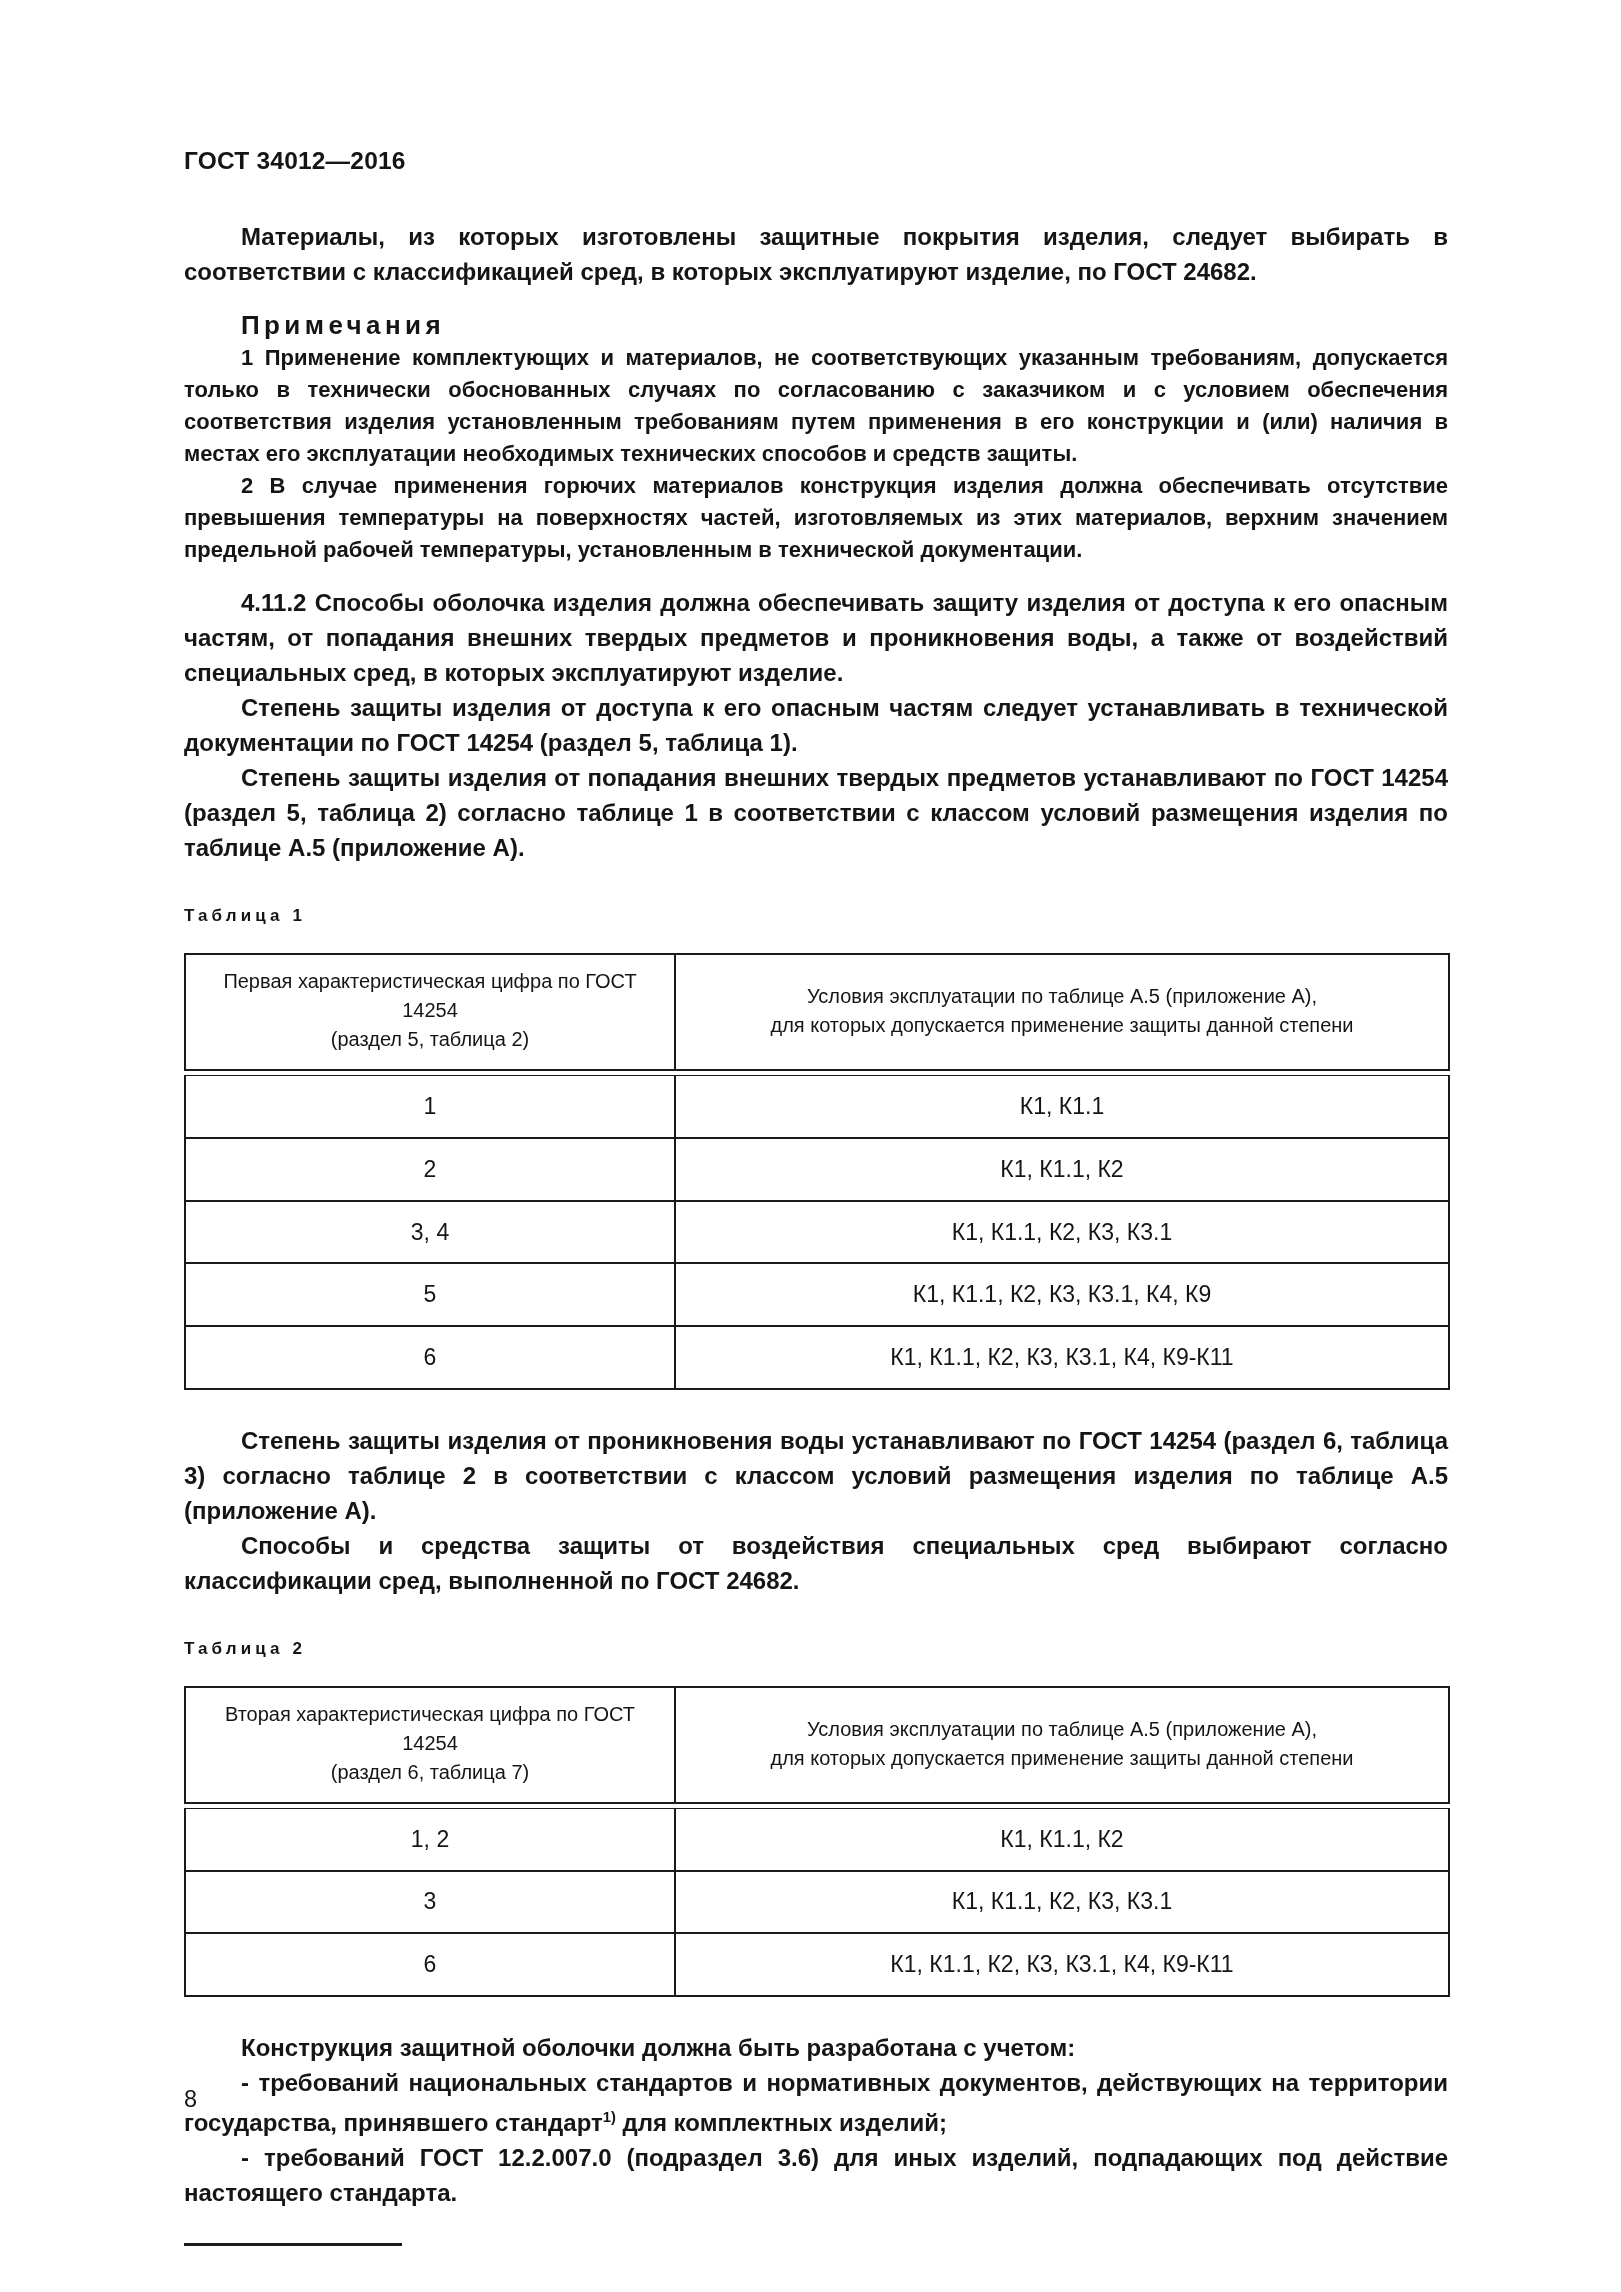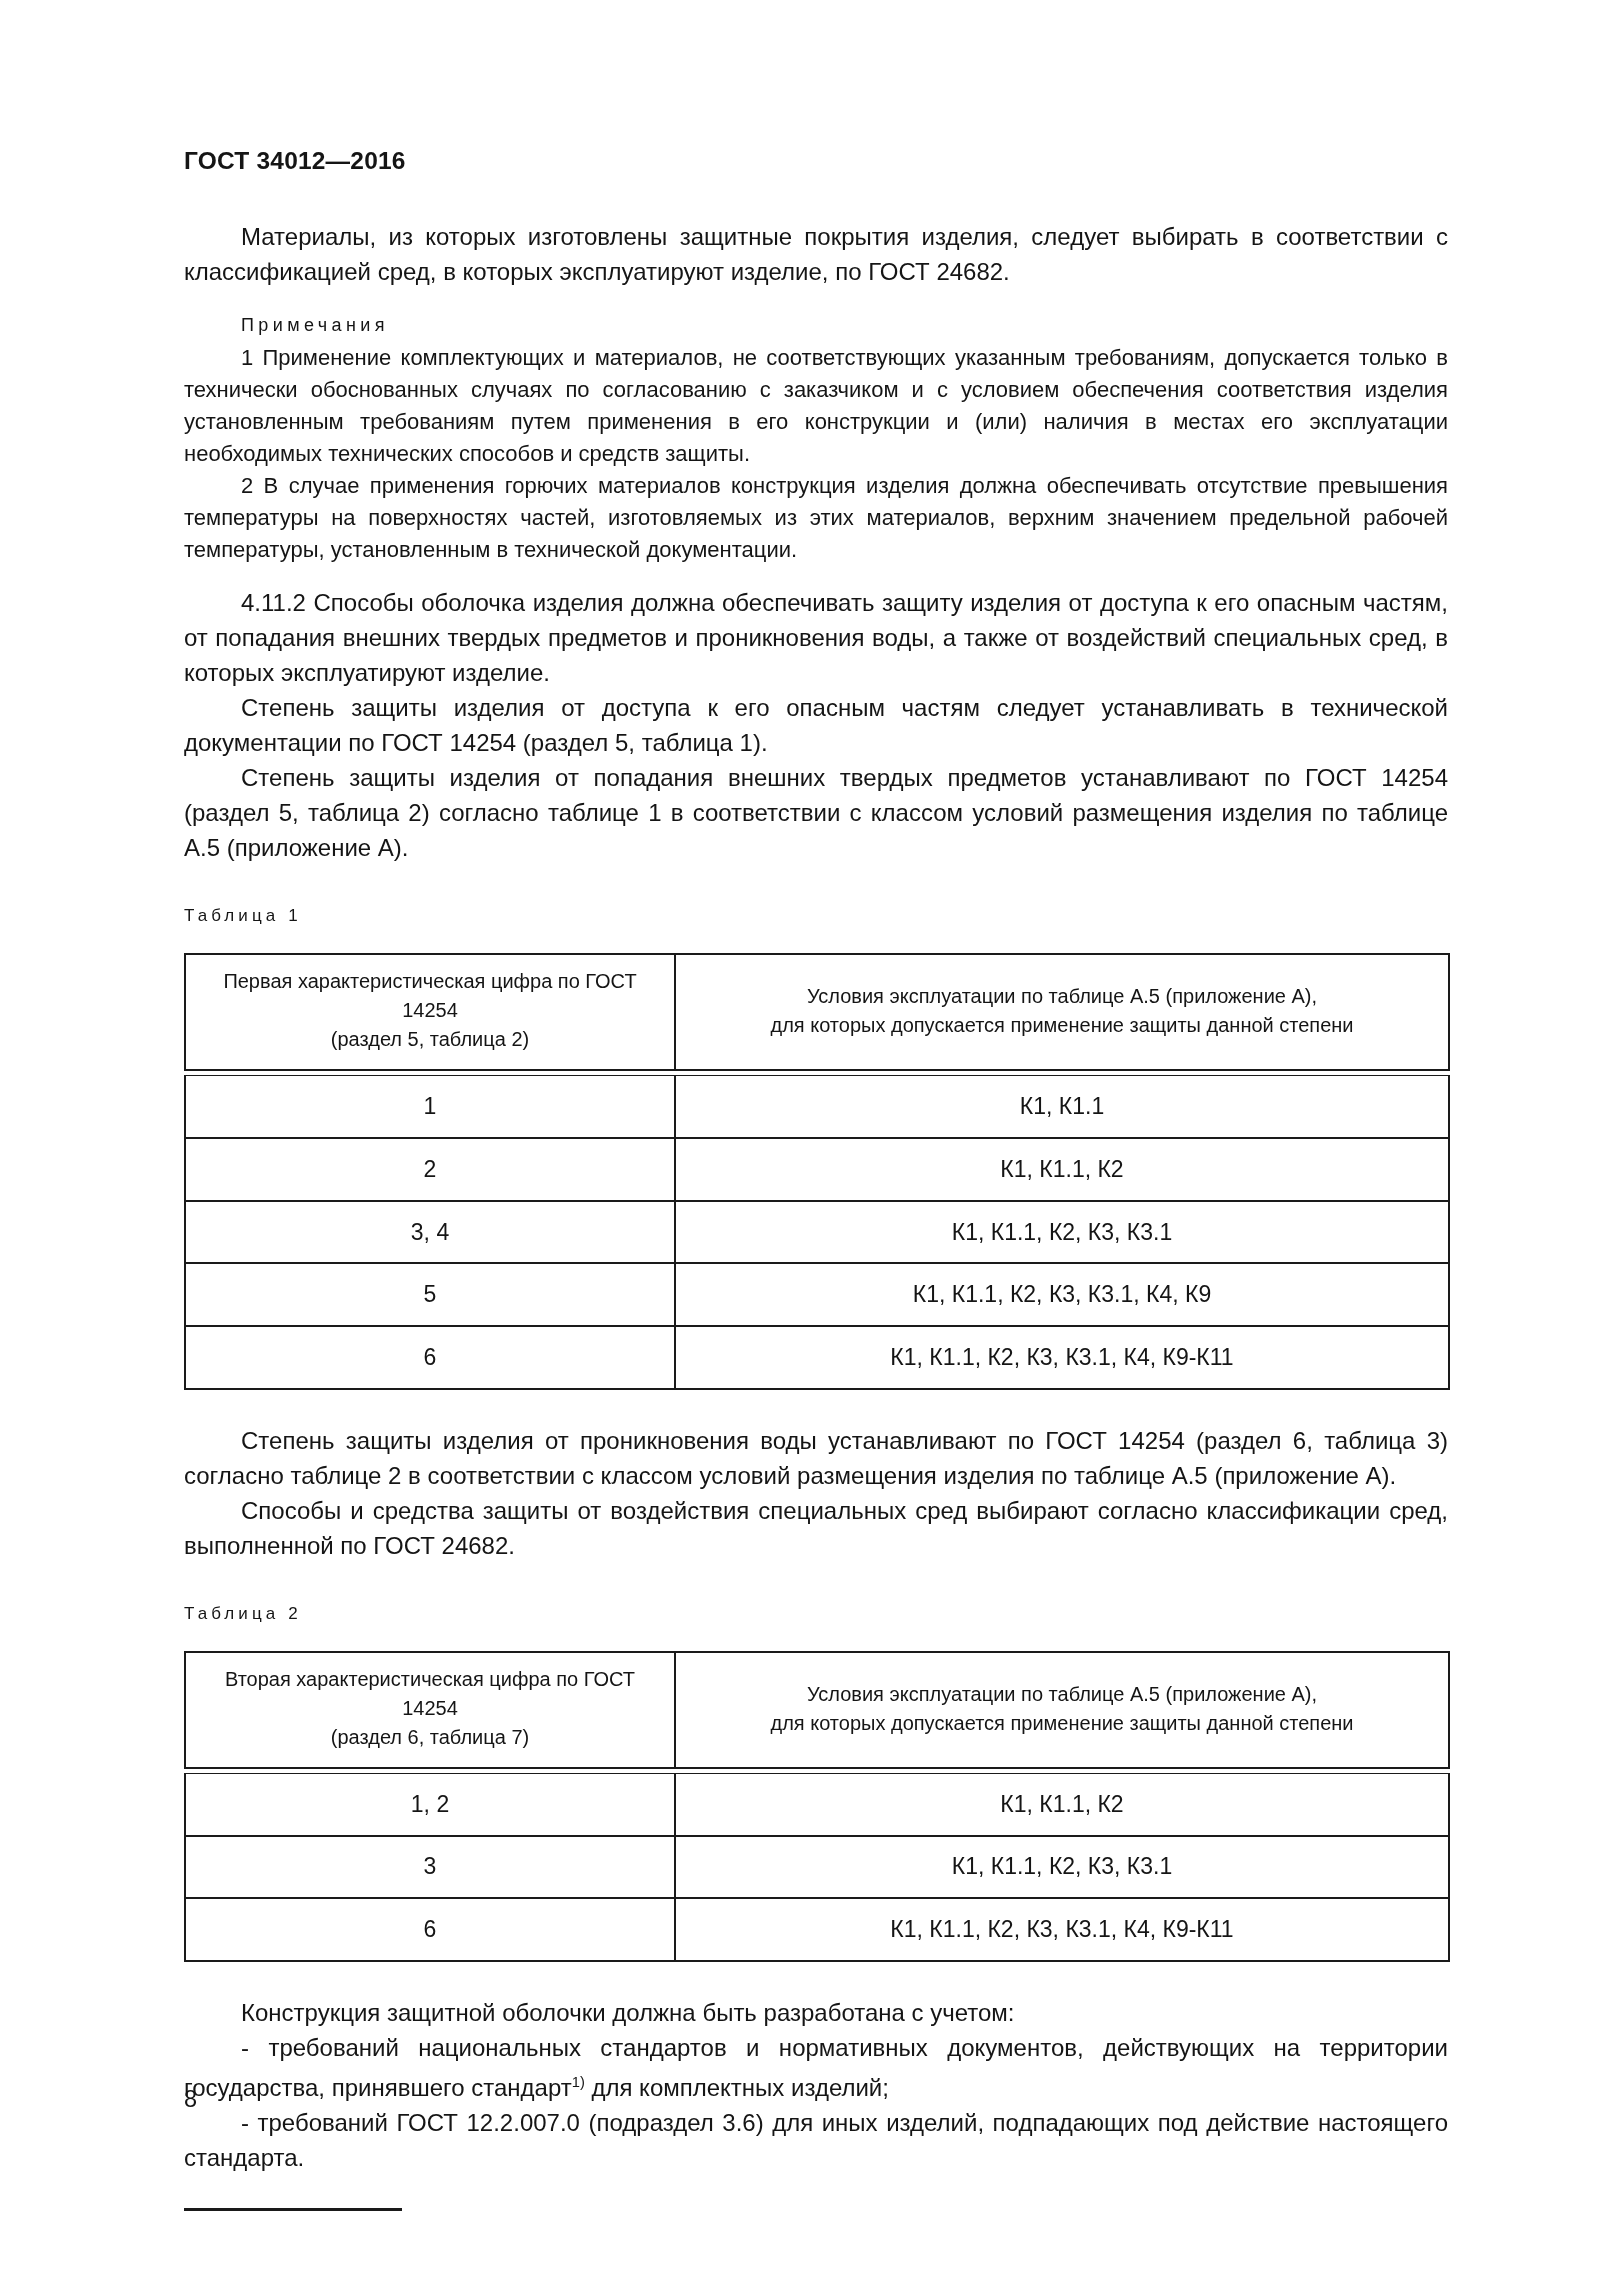"Материалы, из которых изготовлены" p { font-weight: none -> bold }
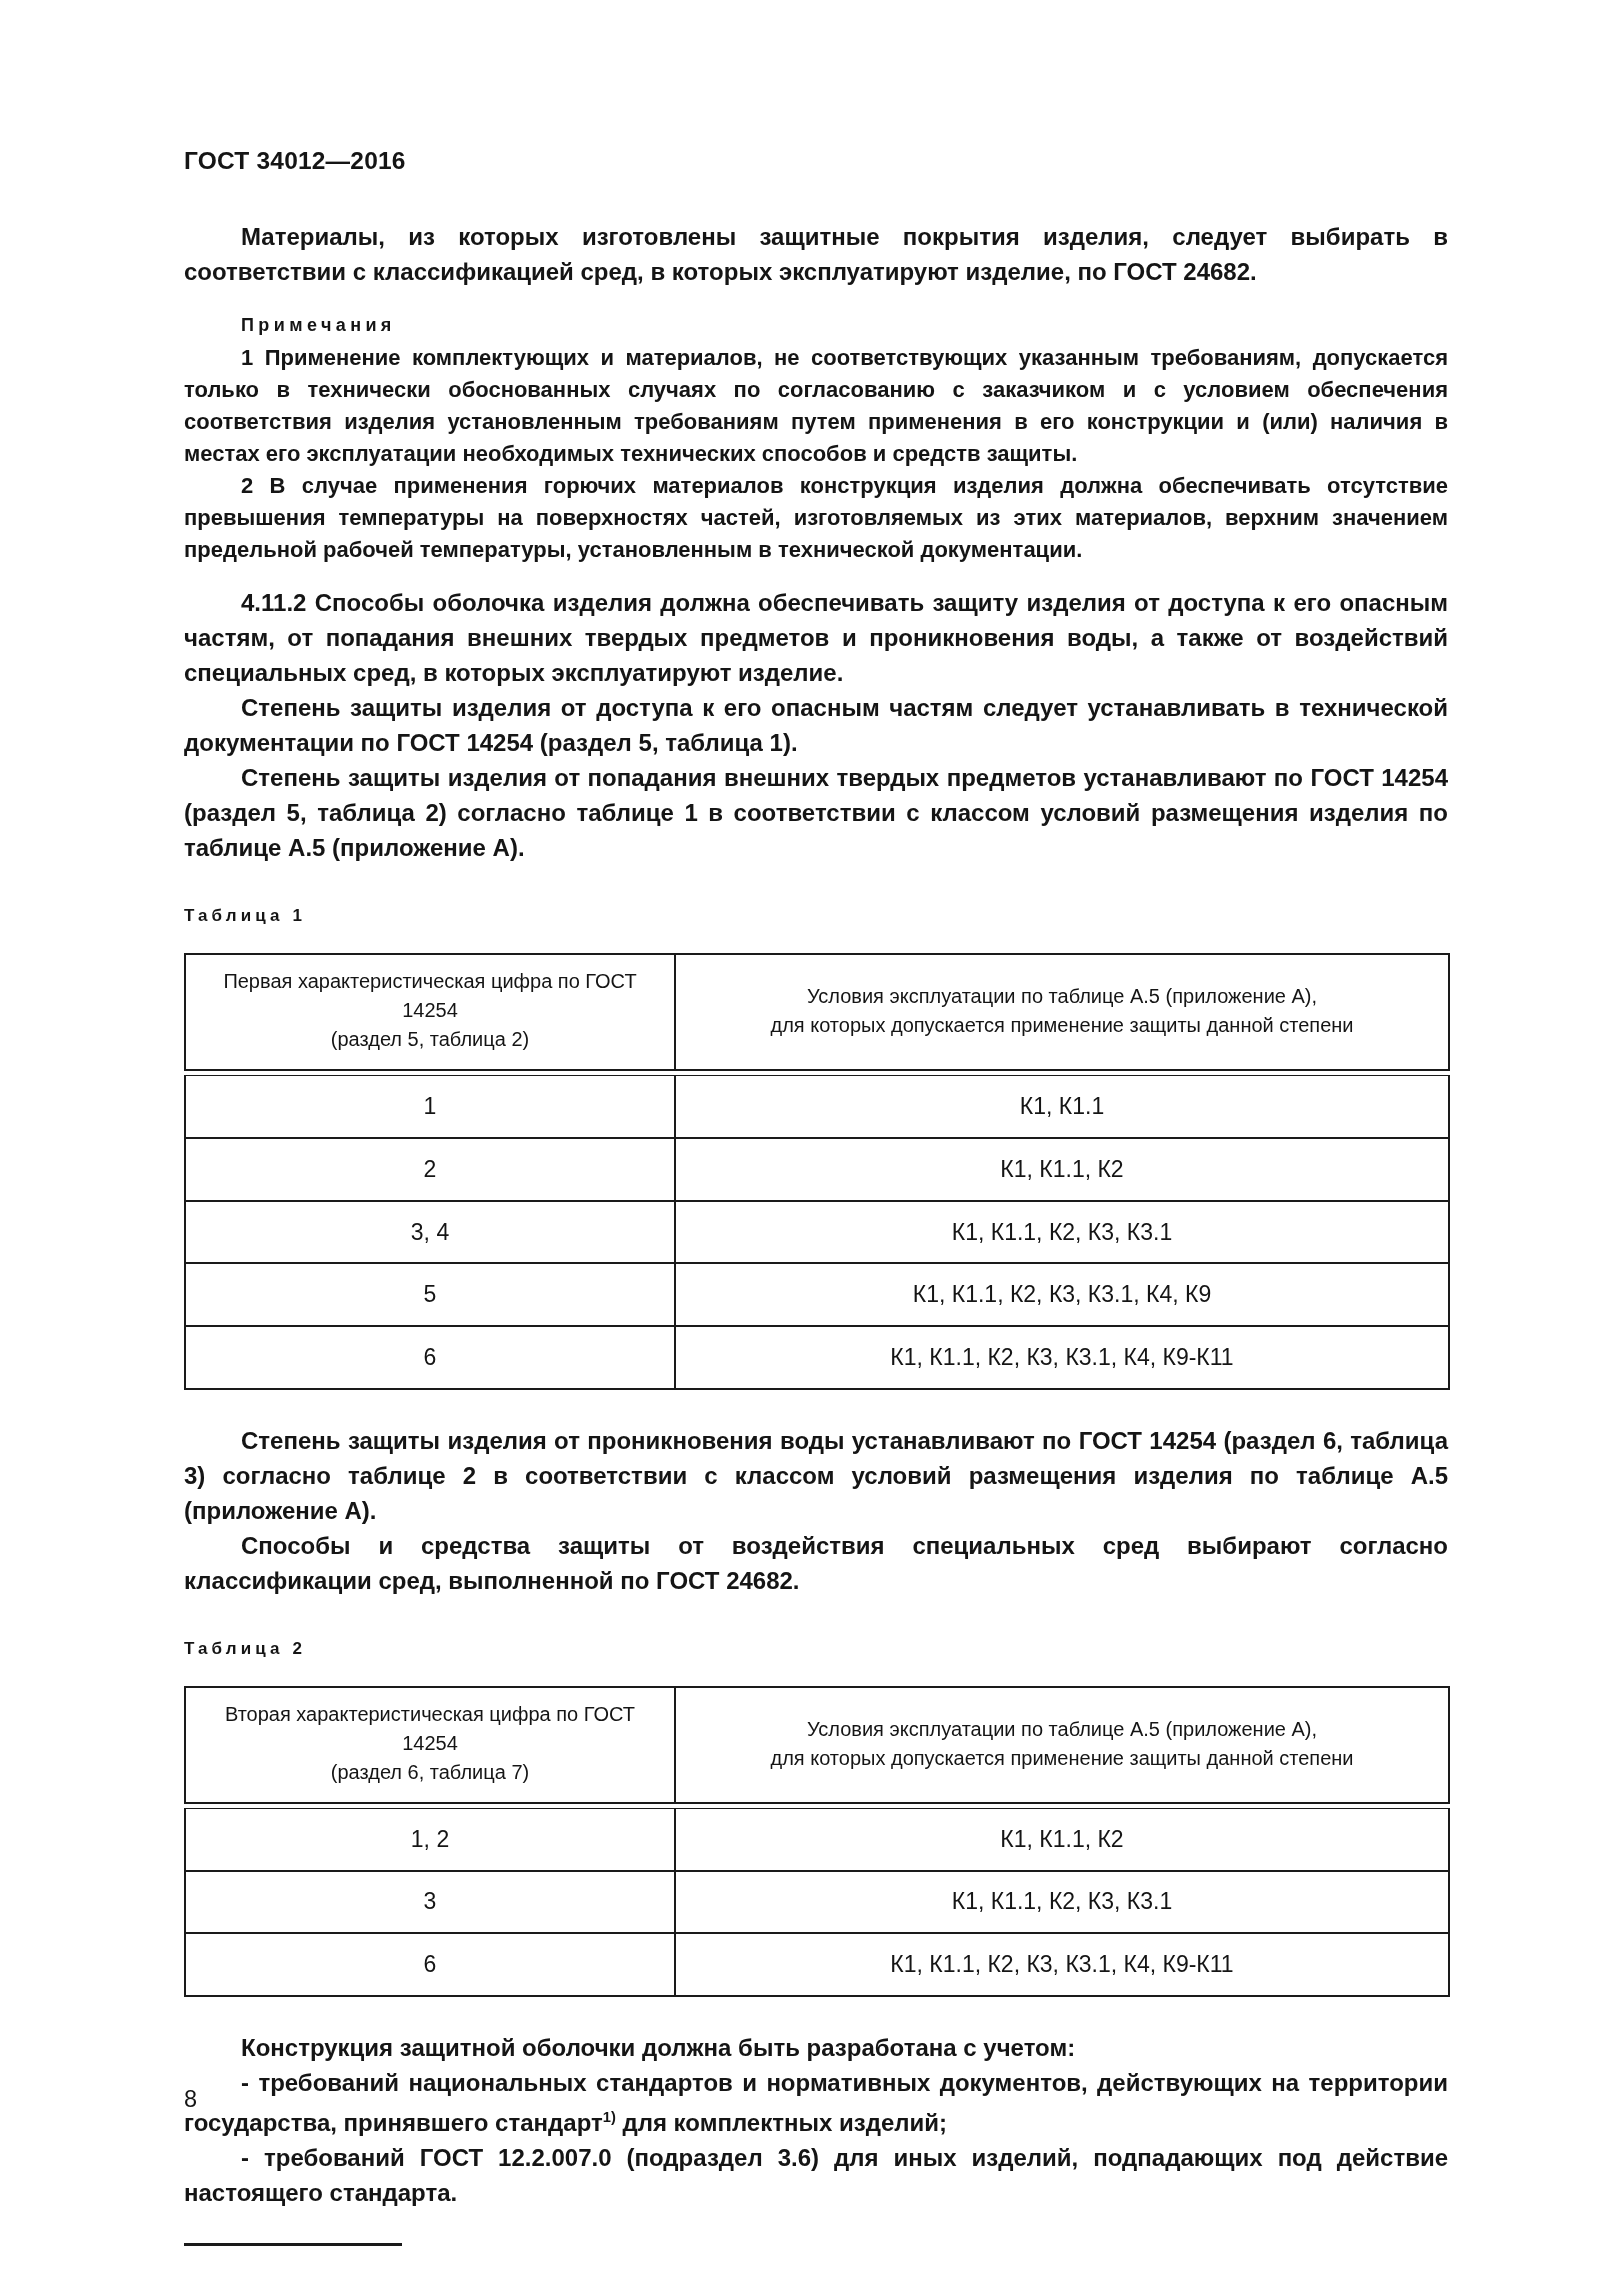"Примечания" .notes-title { font-size: 18px -> 26px }
